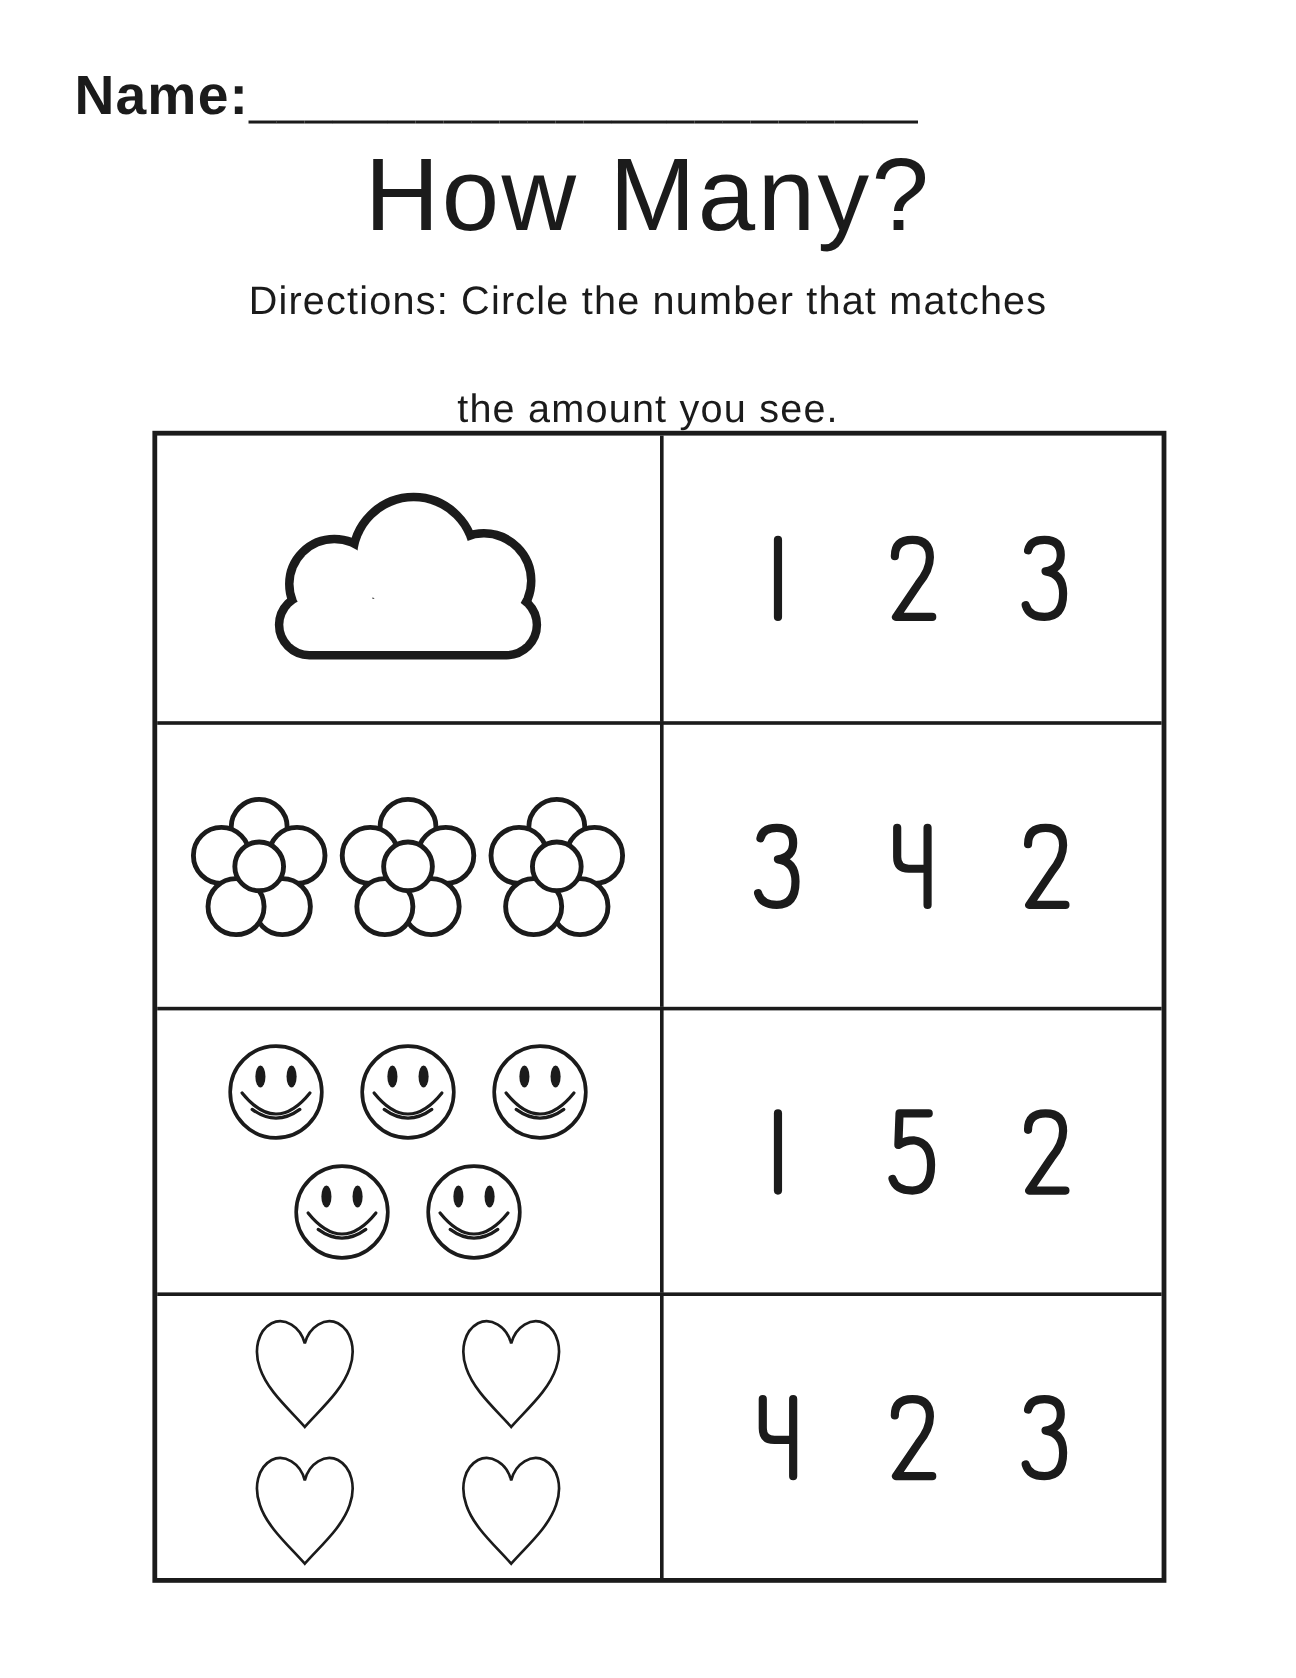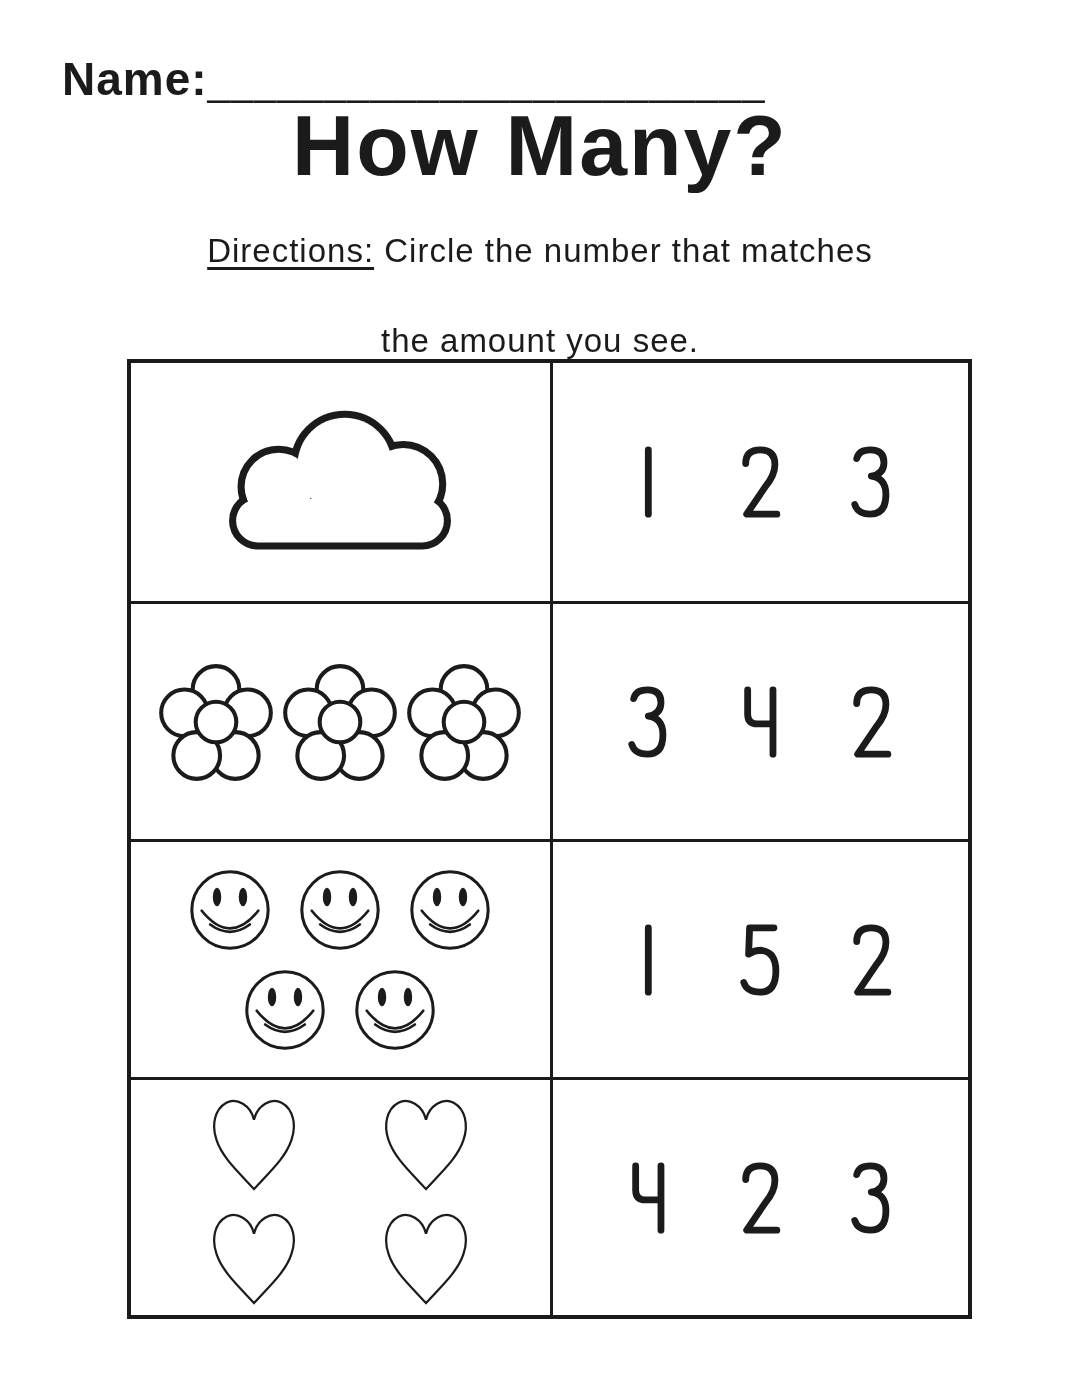"How Many?" .page-title { font-weight: bold -> normal; top: 96px -> 114px }
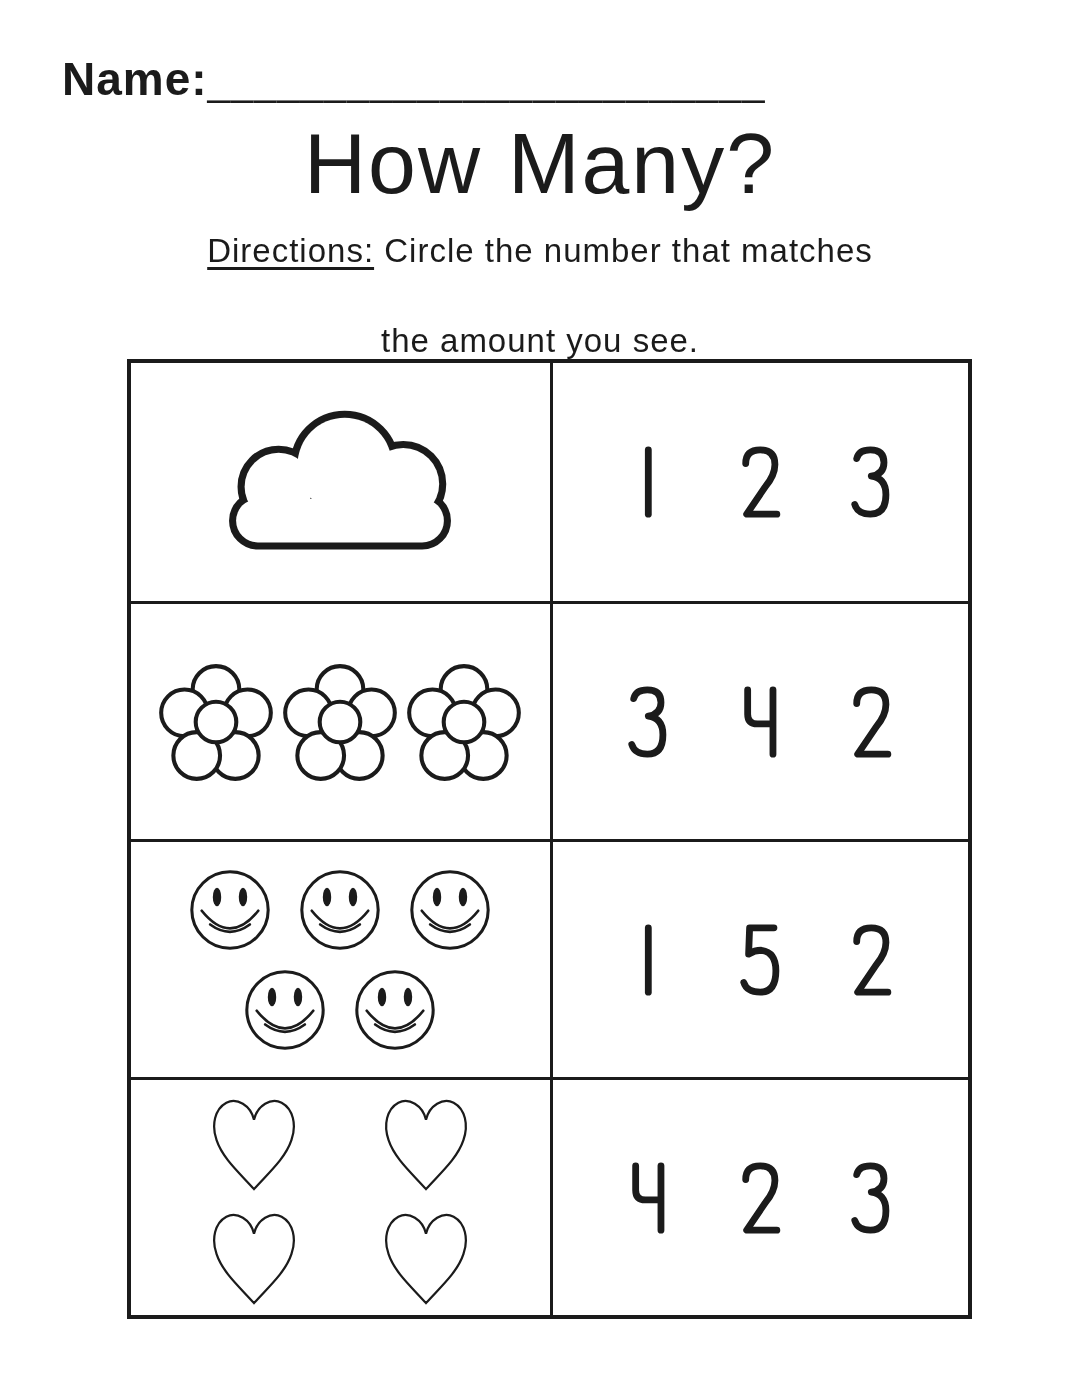"Directions:" .directions-label { text-decoration: underline -> none }
